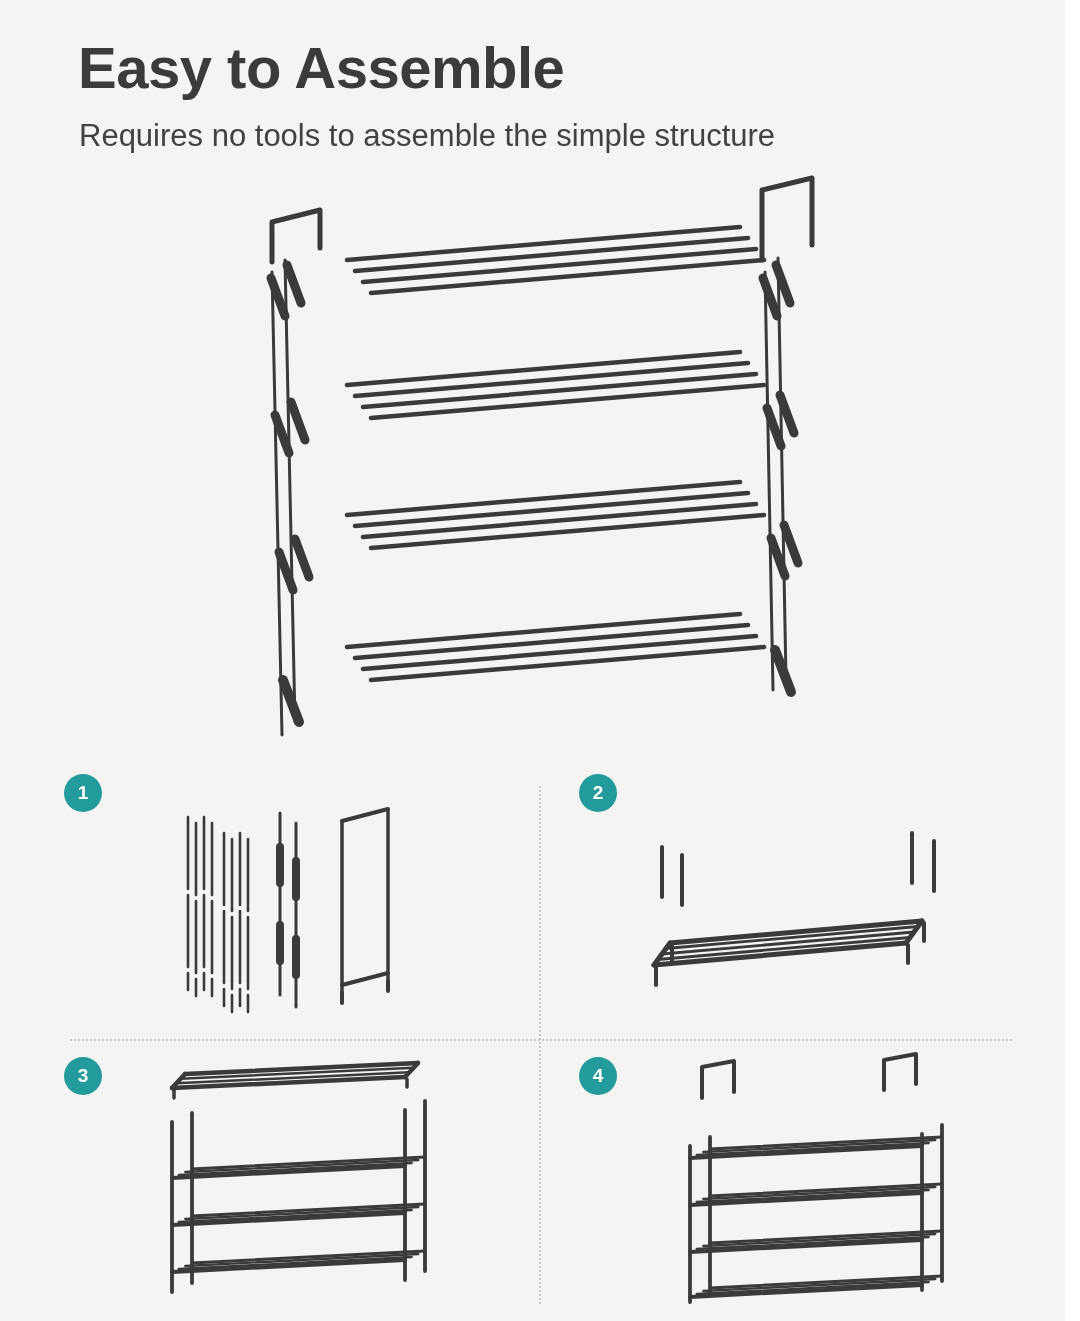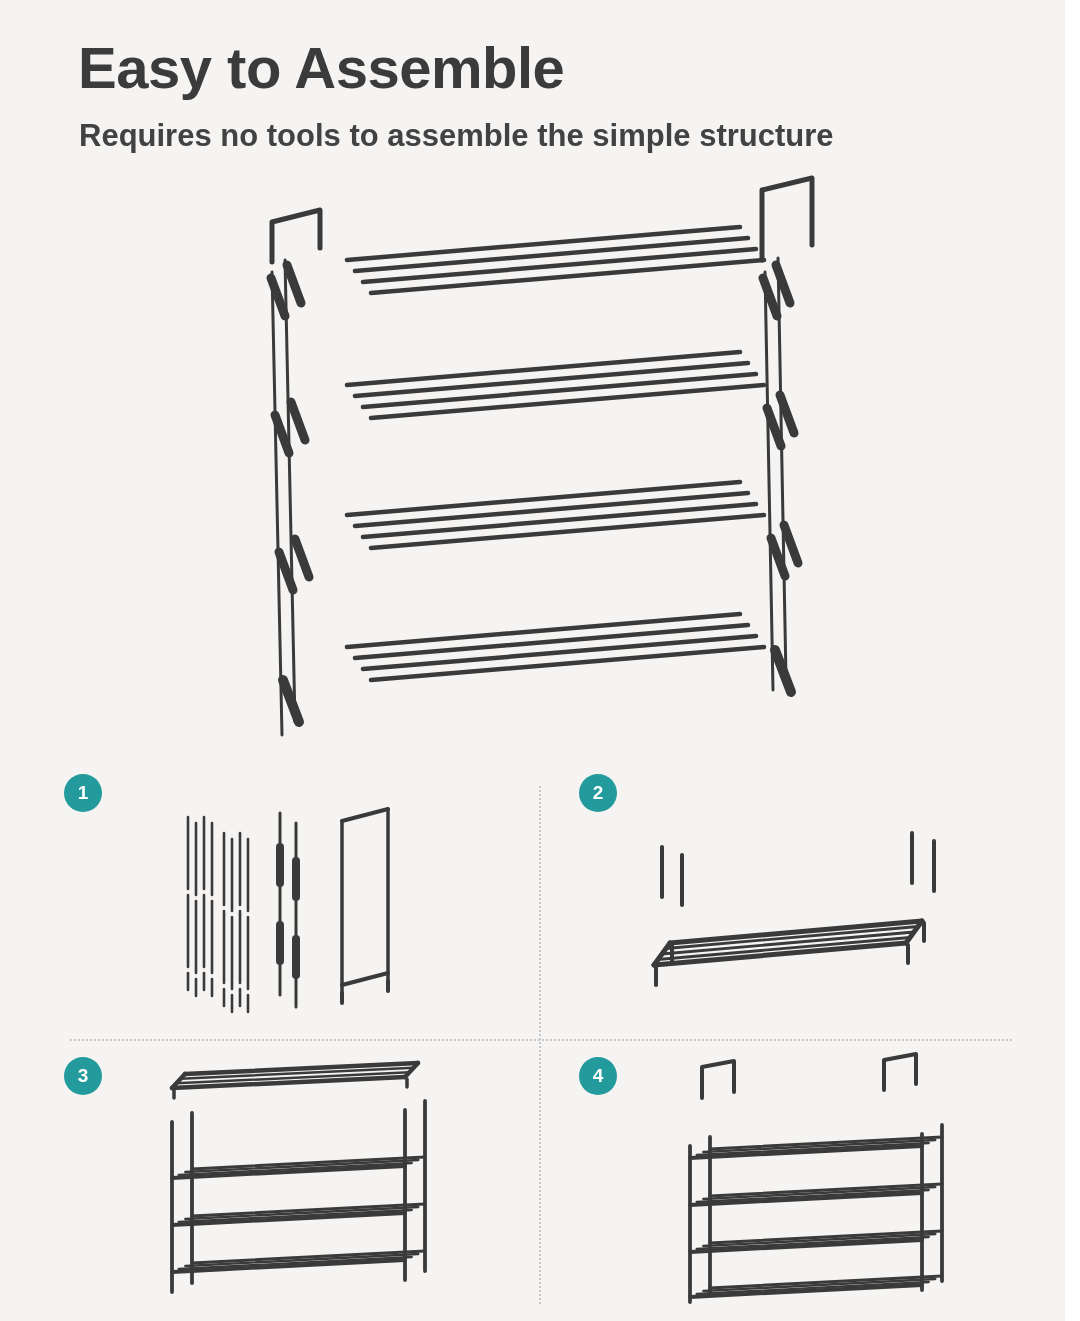"Requires no tools to assemble" .subtitle { font-weight: 700 -> 400 }
